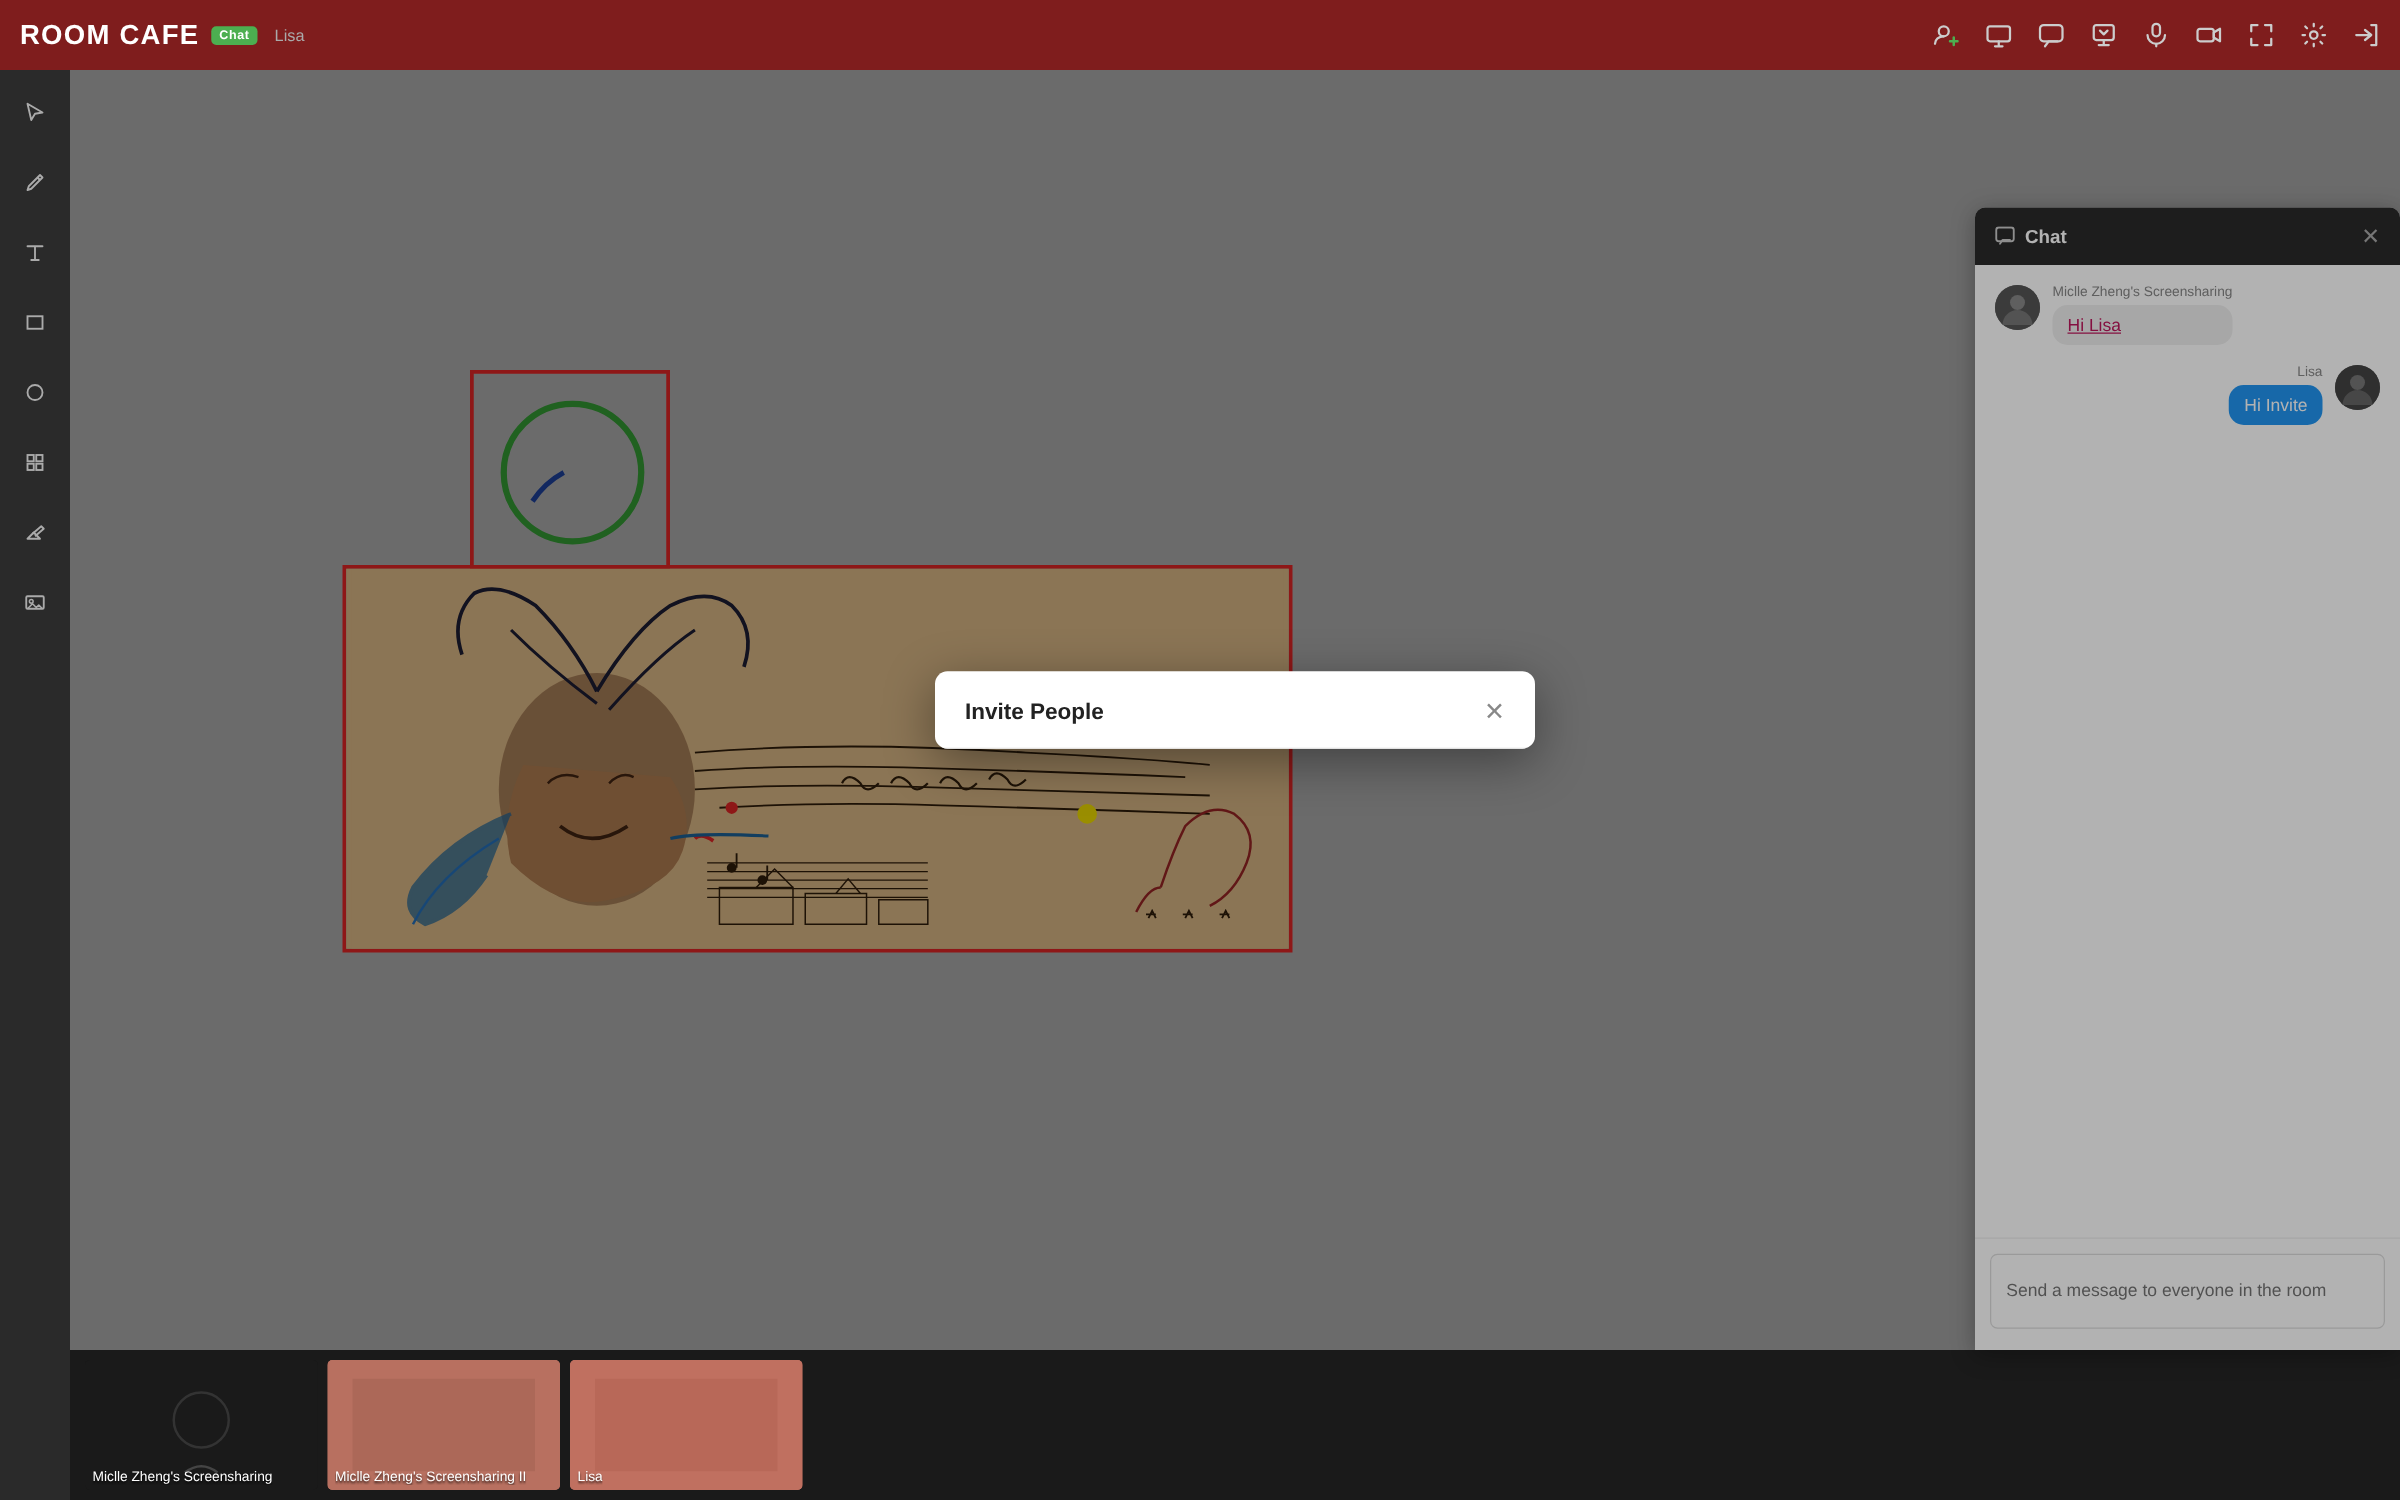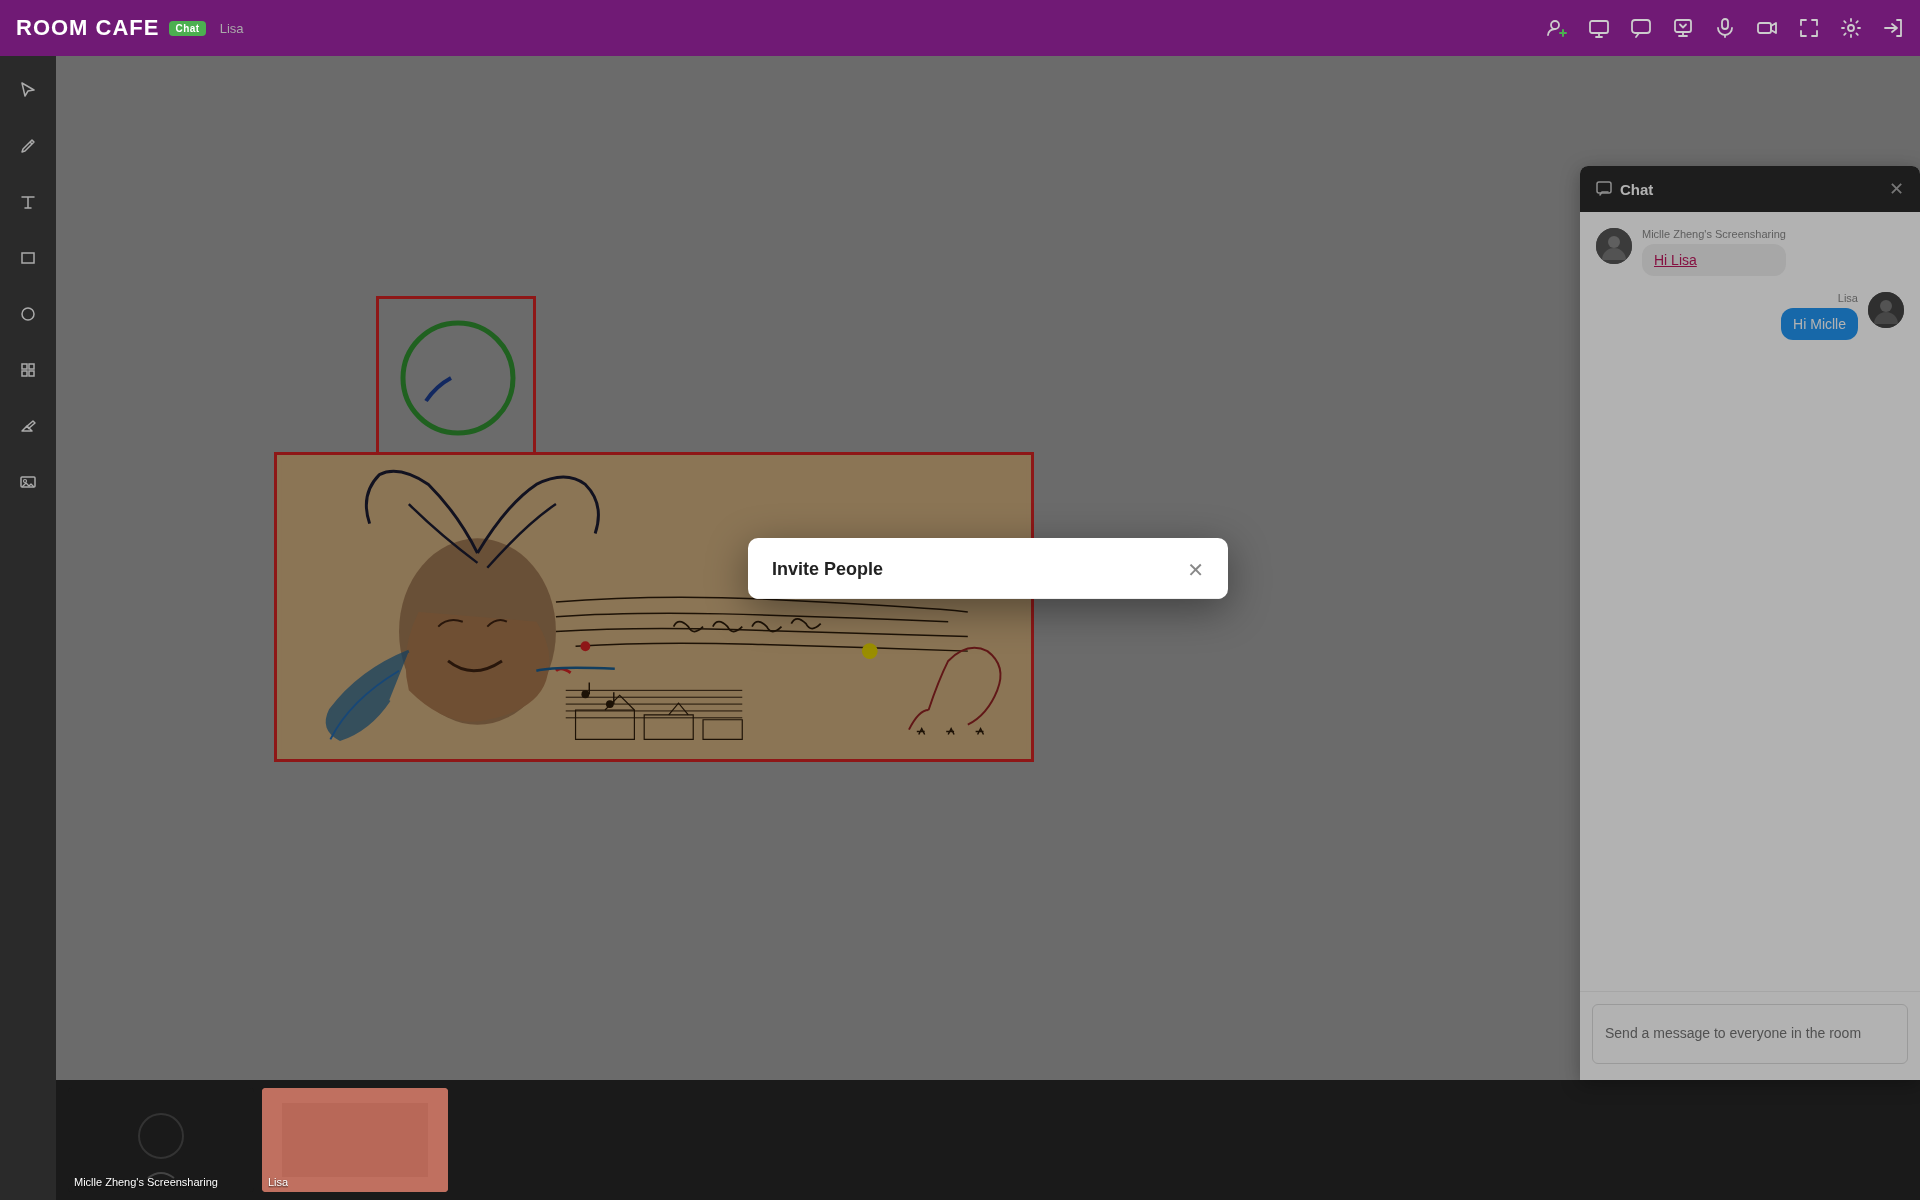"ROOM CAFE" .header { background: #701a75 -> #7f1d1d }
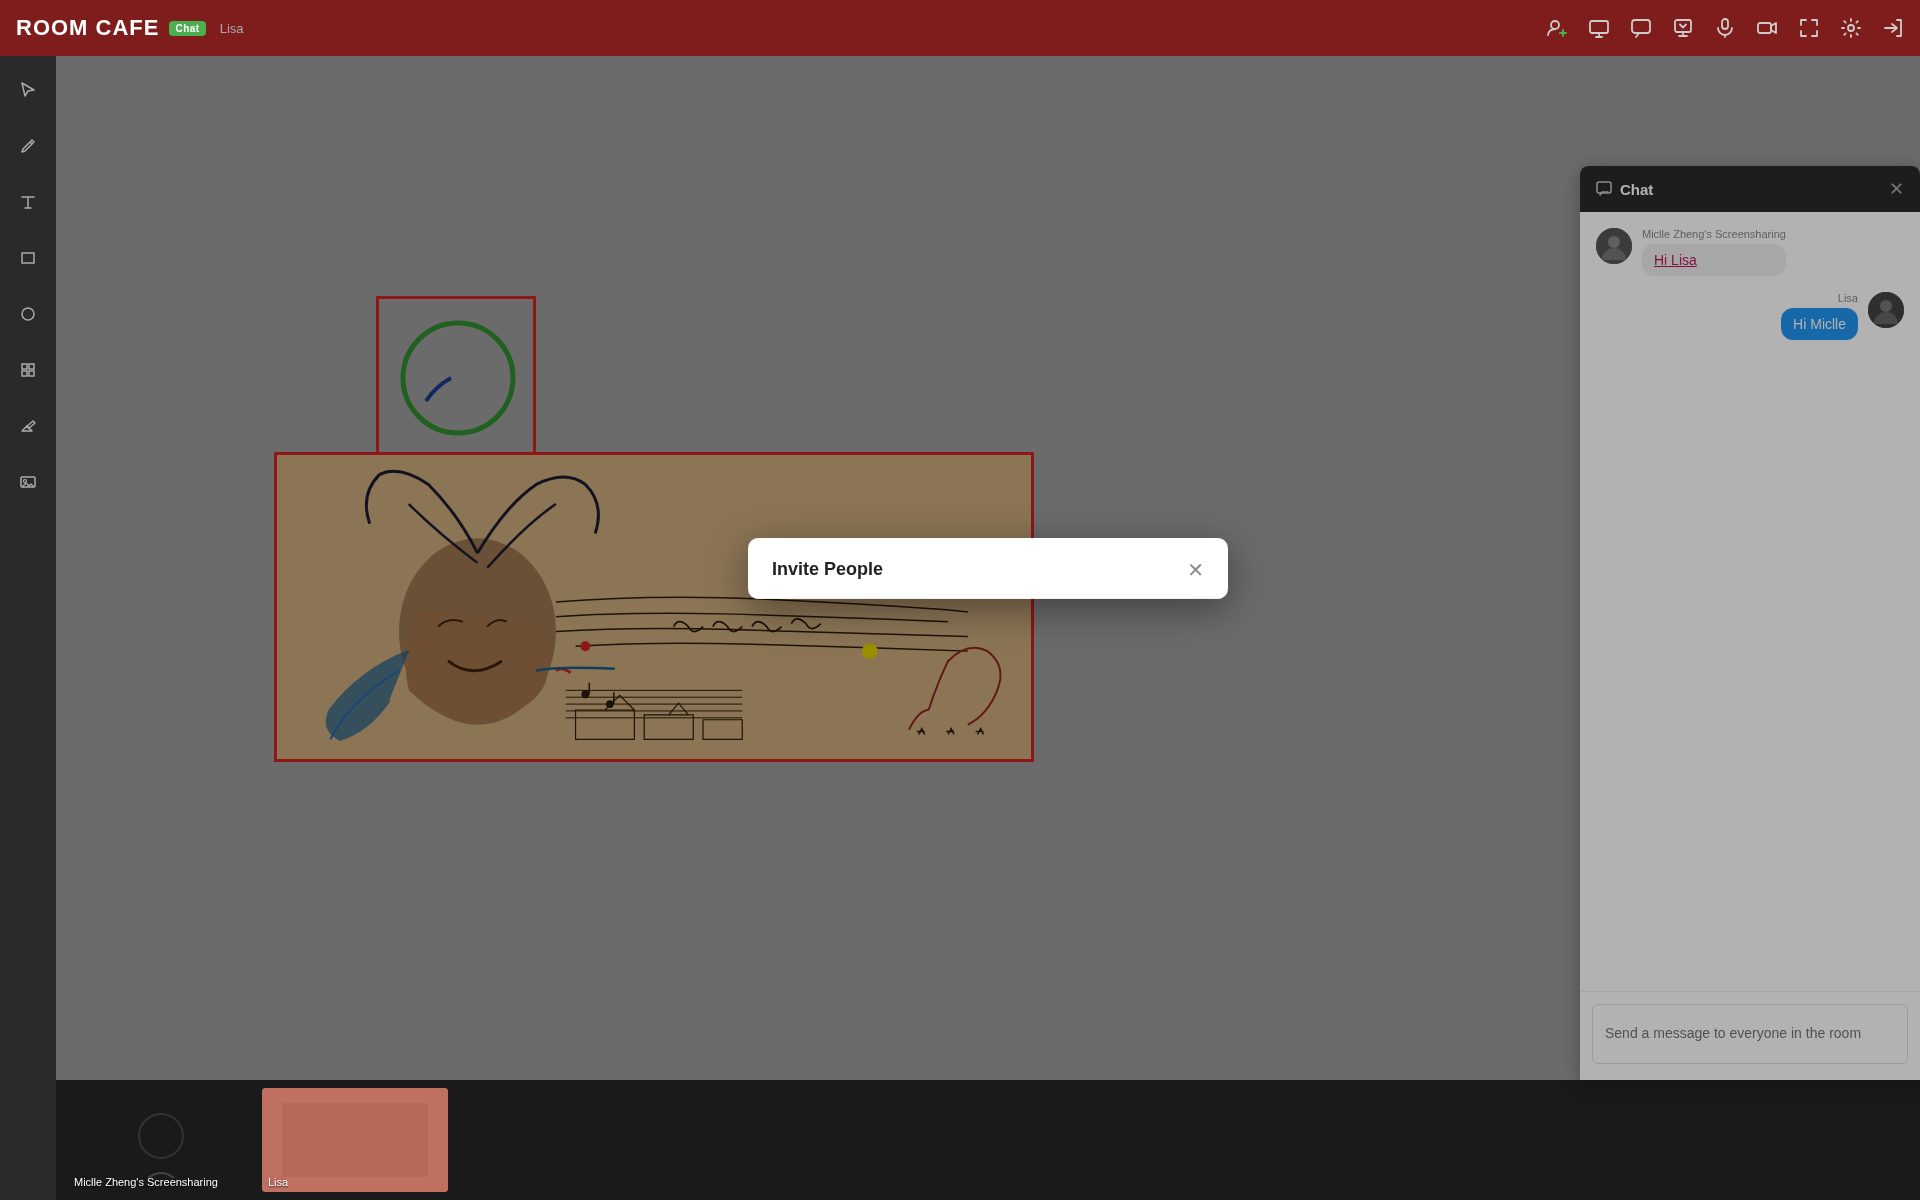"Hi Miclle" div.message-bubble-sent { text: Miclle -> Invite }
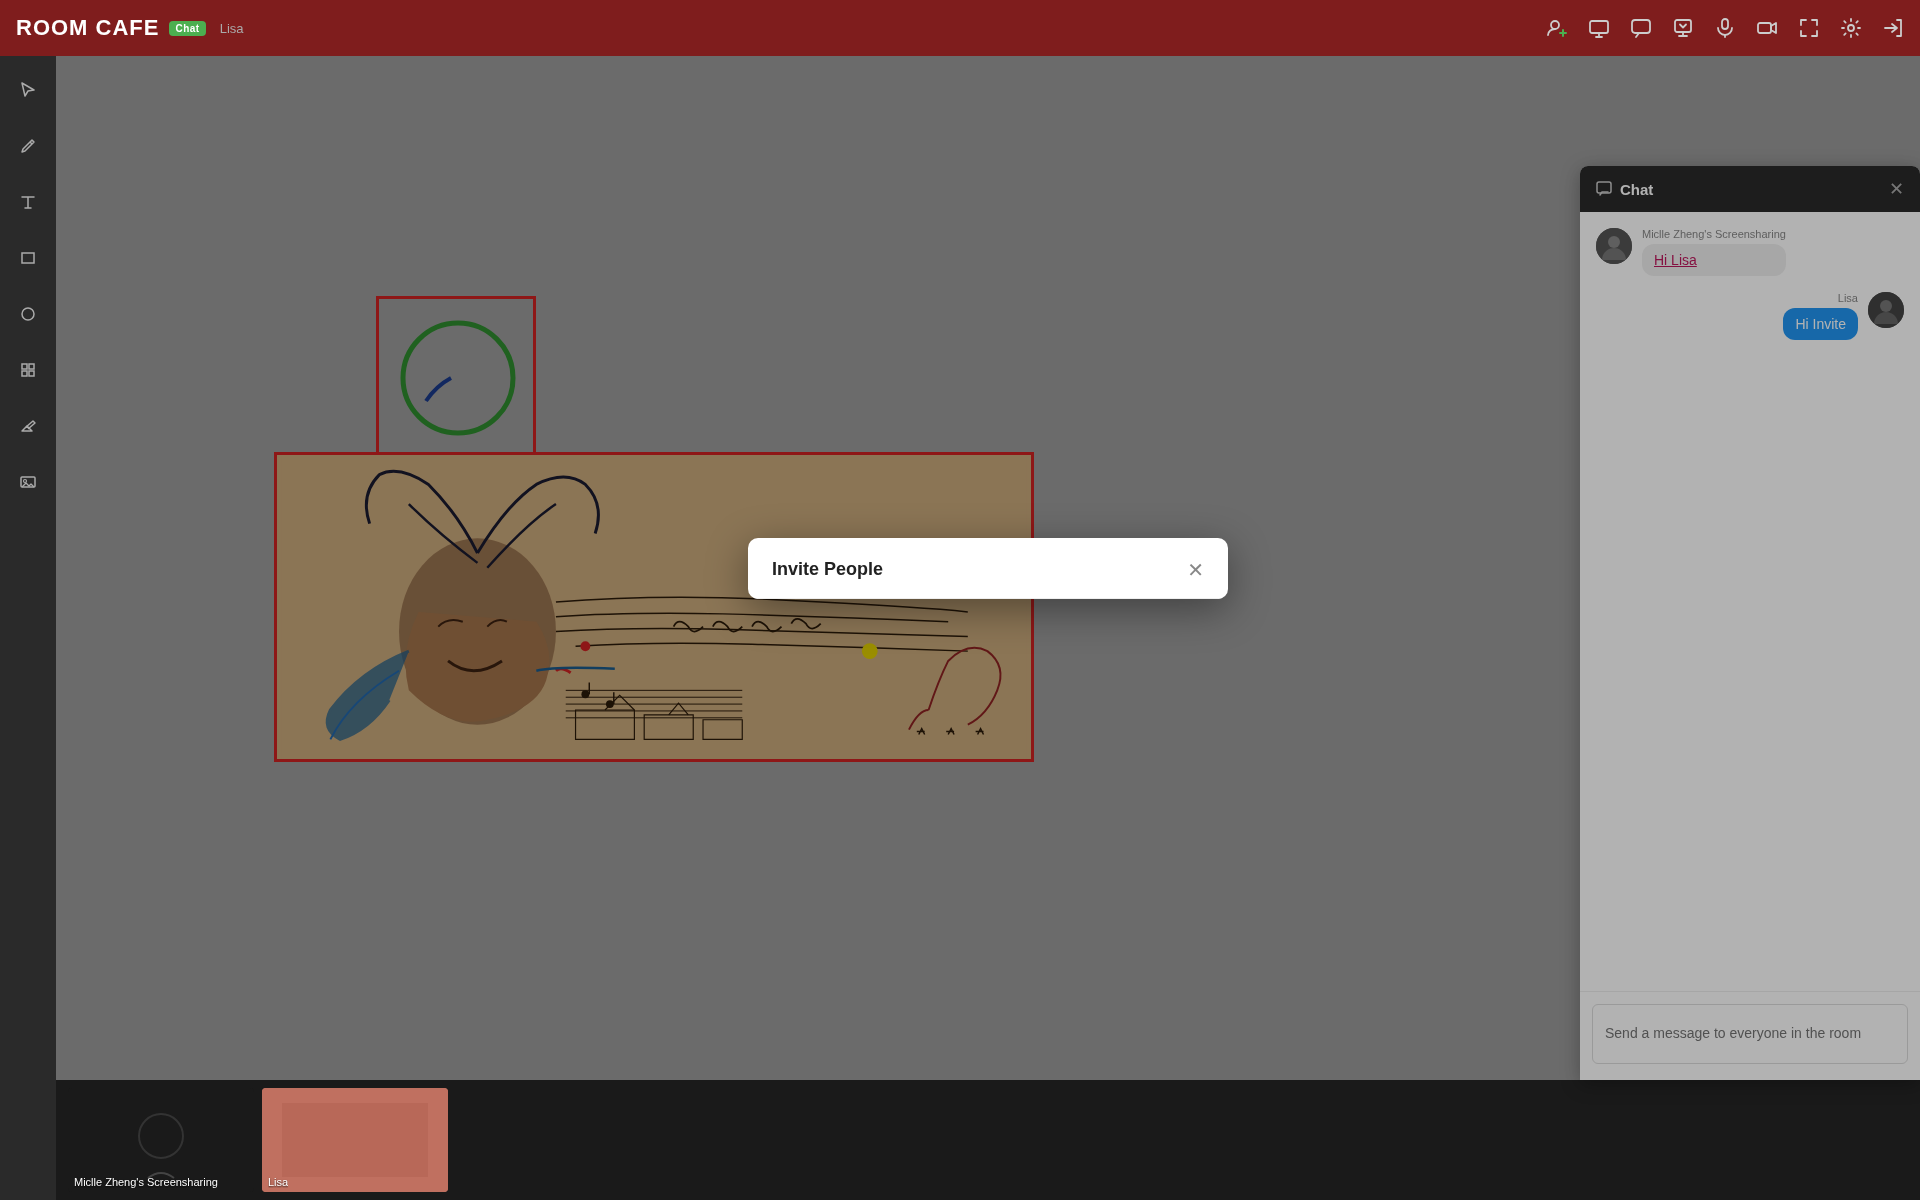"Miclle Zheng's Screensharing II" div.thumbnail { html: none -> <div> <svg> <rect></rect> <rect></rect> </svg> <span>Miclle Zheng's Screensharing II</span> </div> }
